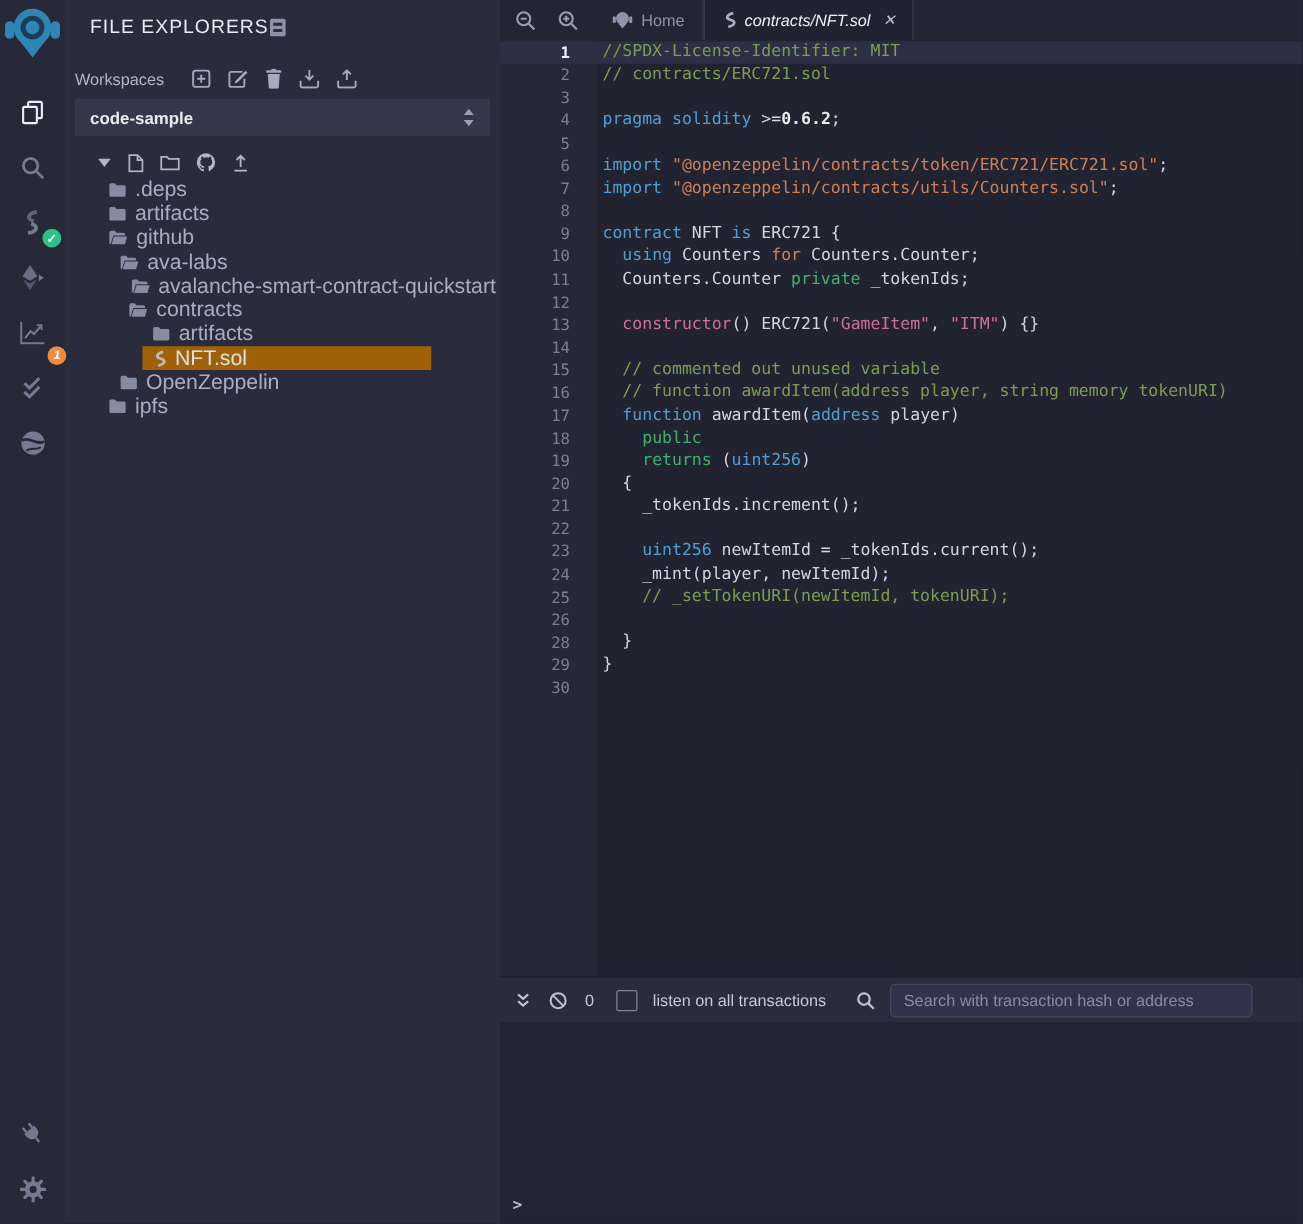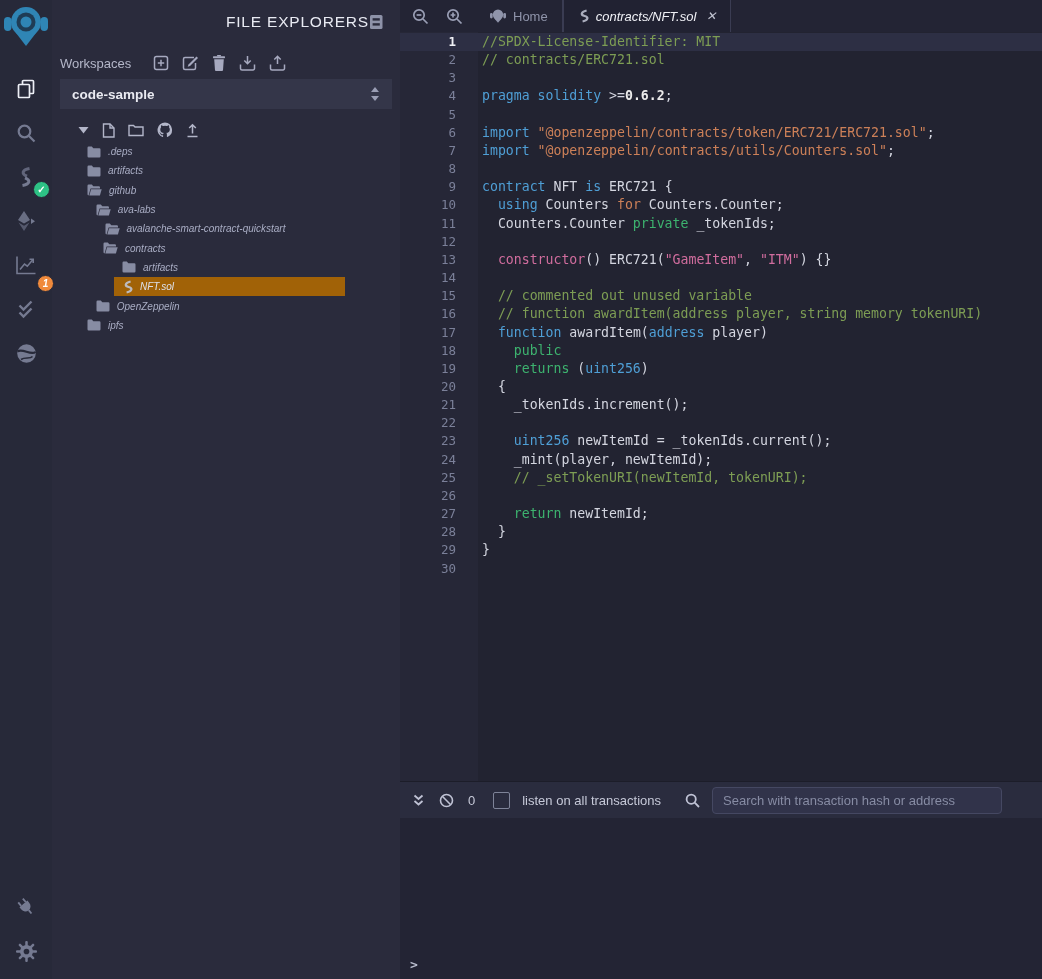"FILE EXPLORERS" .fp-head { justify-content: flex-end -> flex-start }
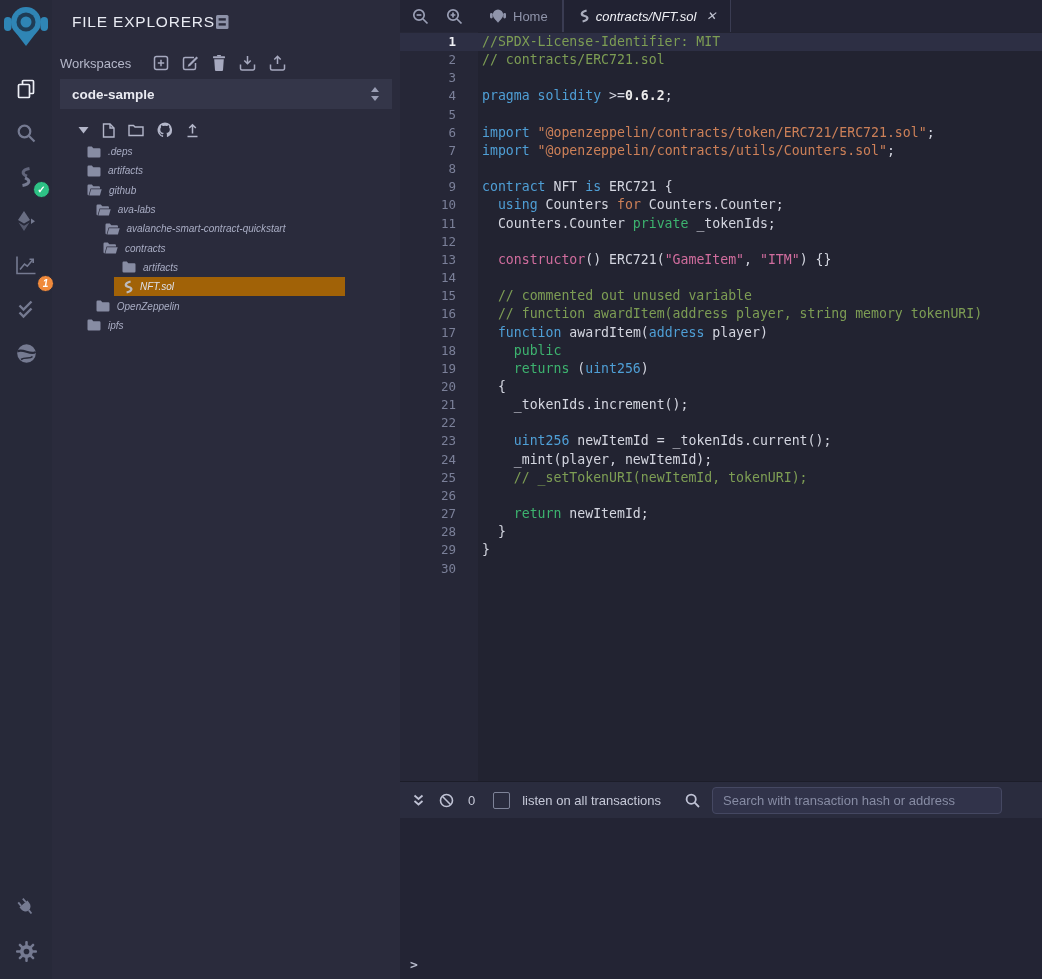".deps" .rowin .tlabel { font-size: 10px -> 17px; font-style: italic -> none }
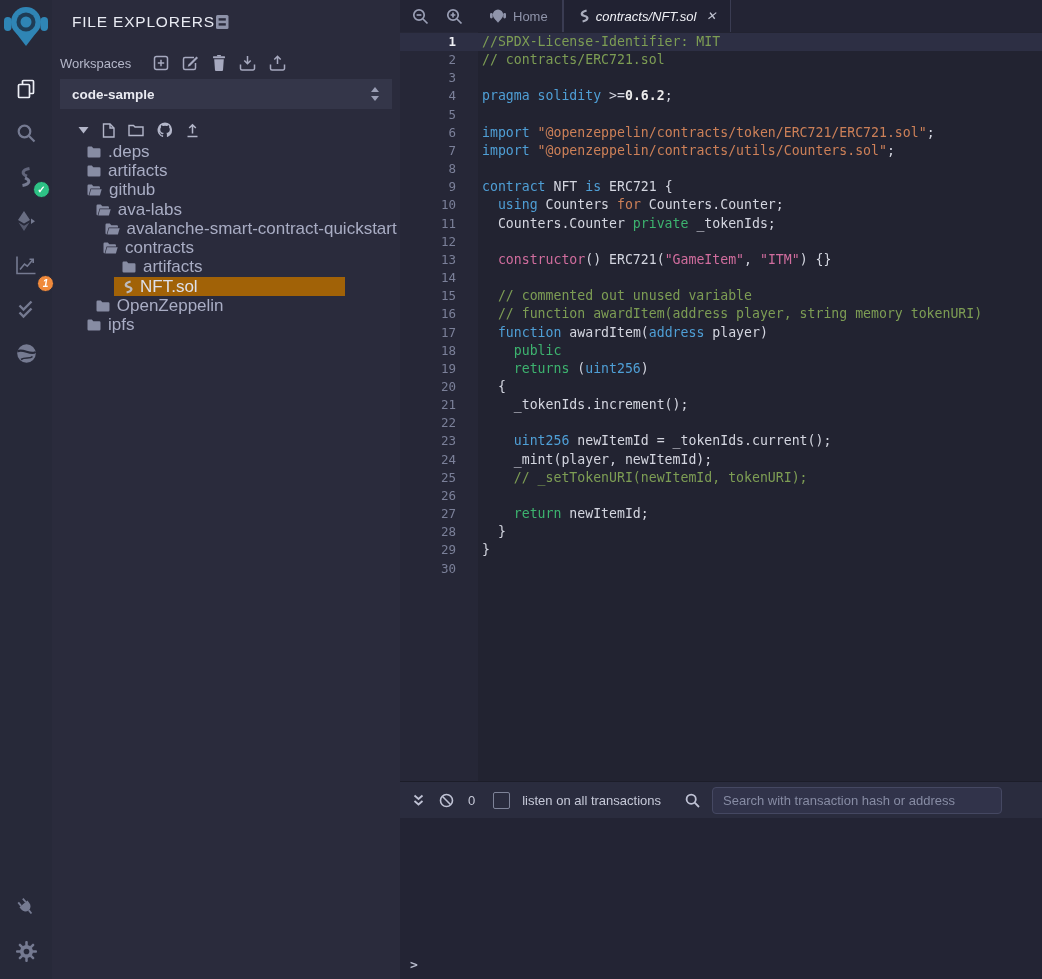"27" div.code-line { html: <div> <span>27</span> <span><span> </span><span>return</span><span> newItemId;</span></span> </div> -> none }
